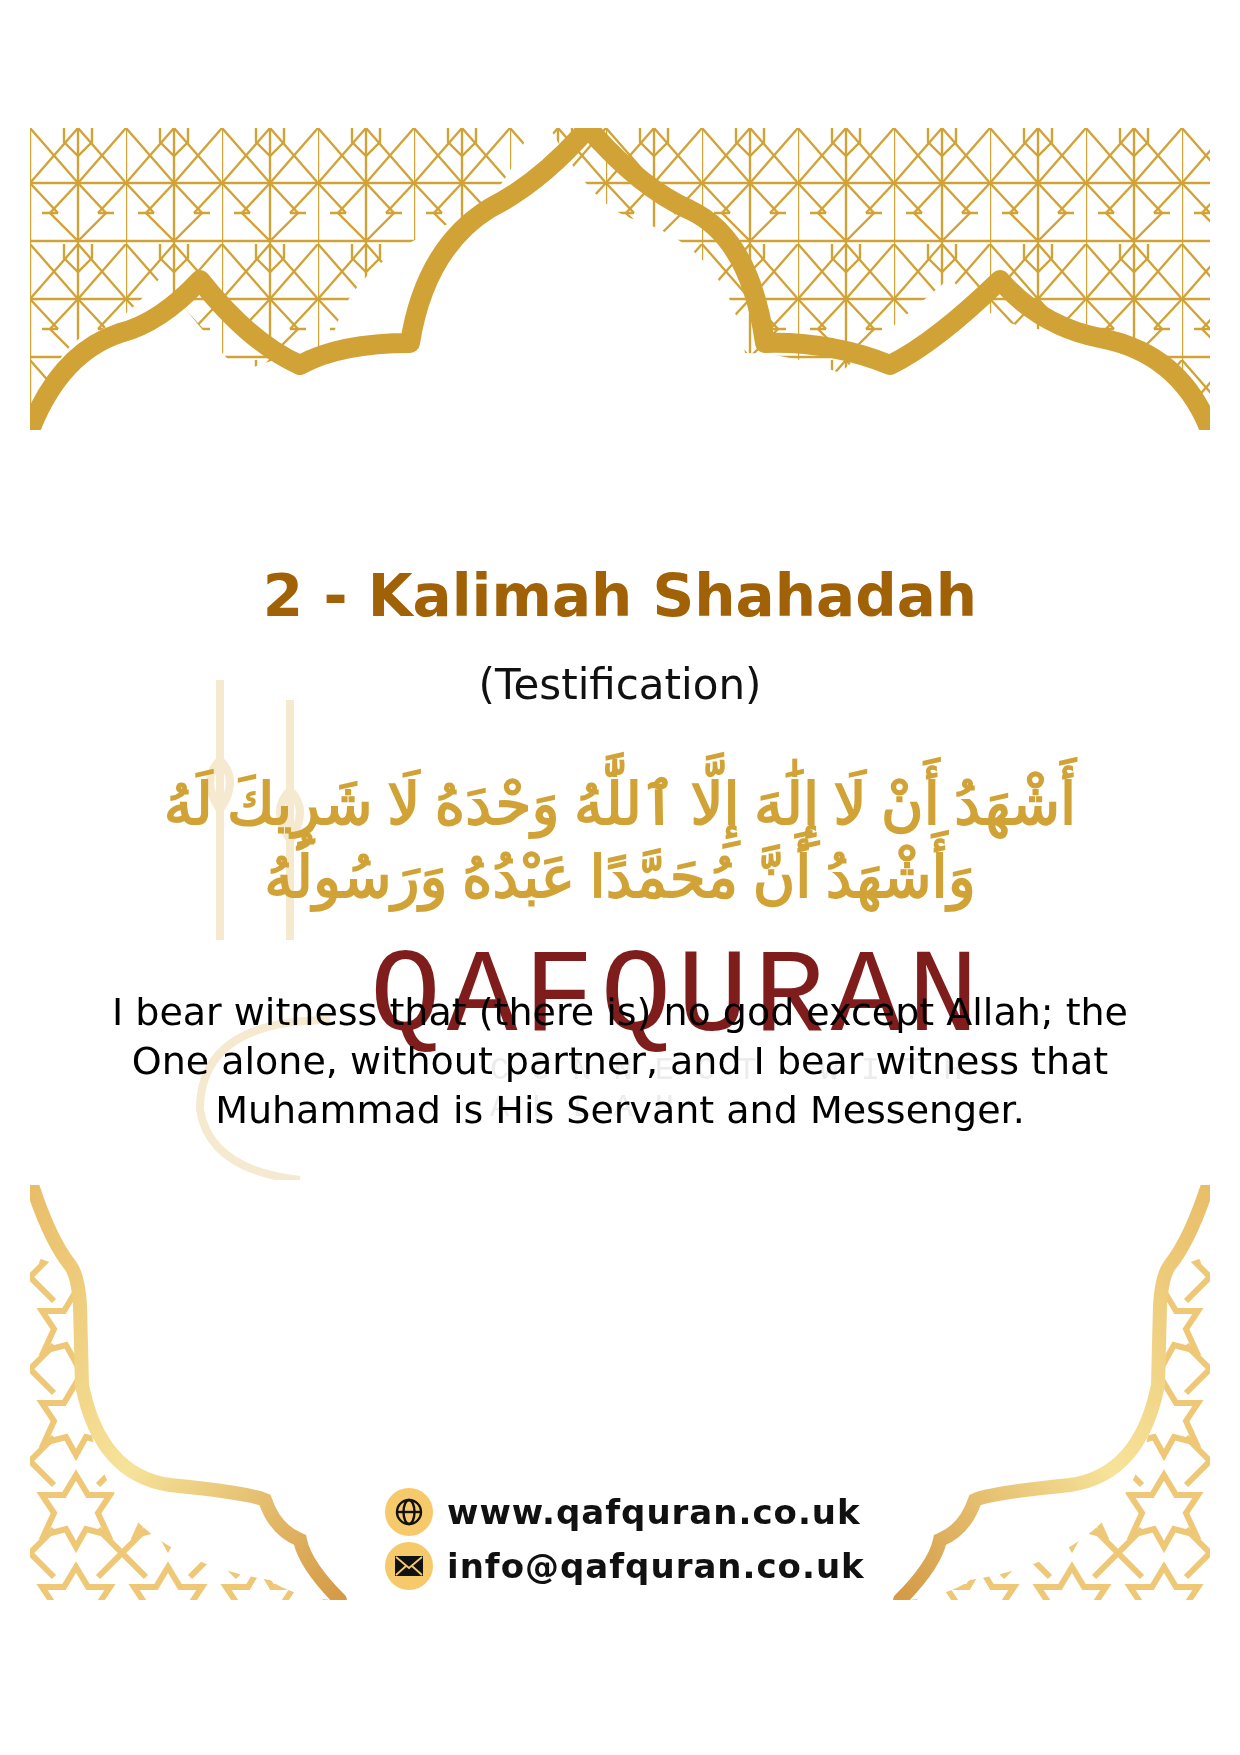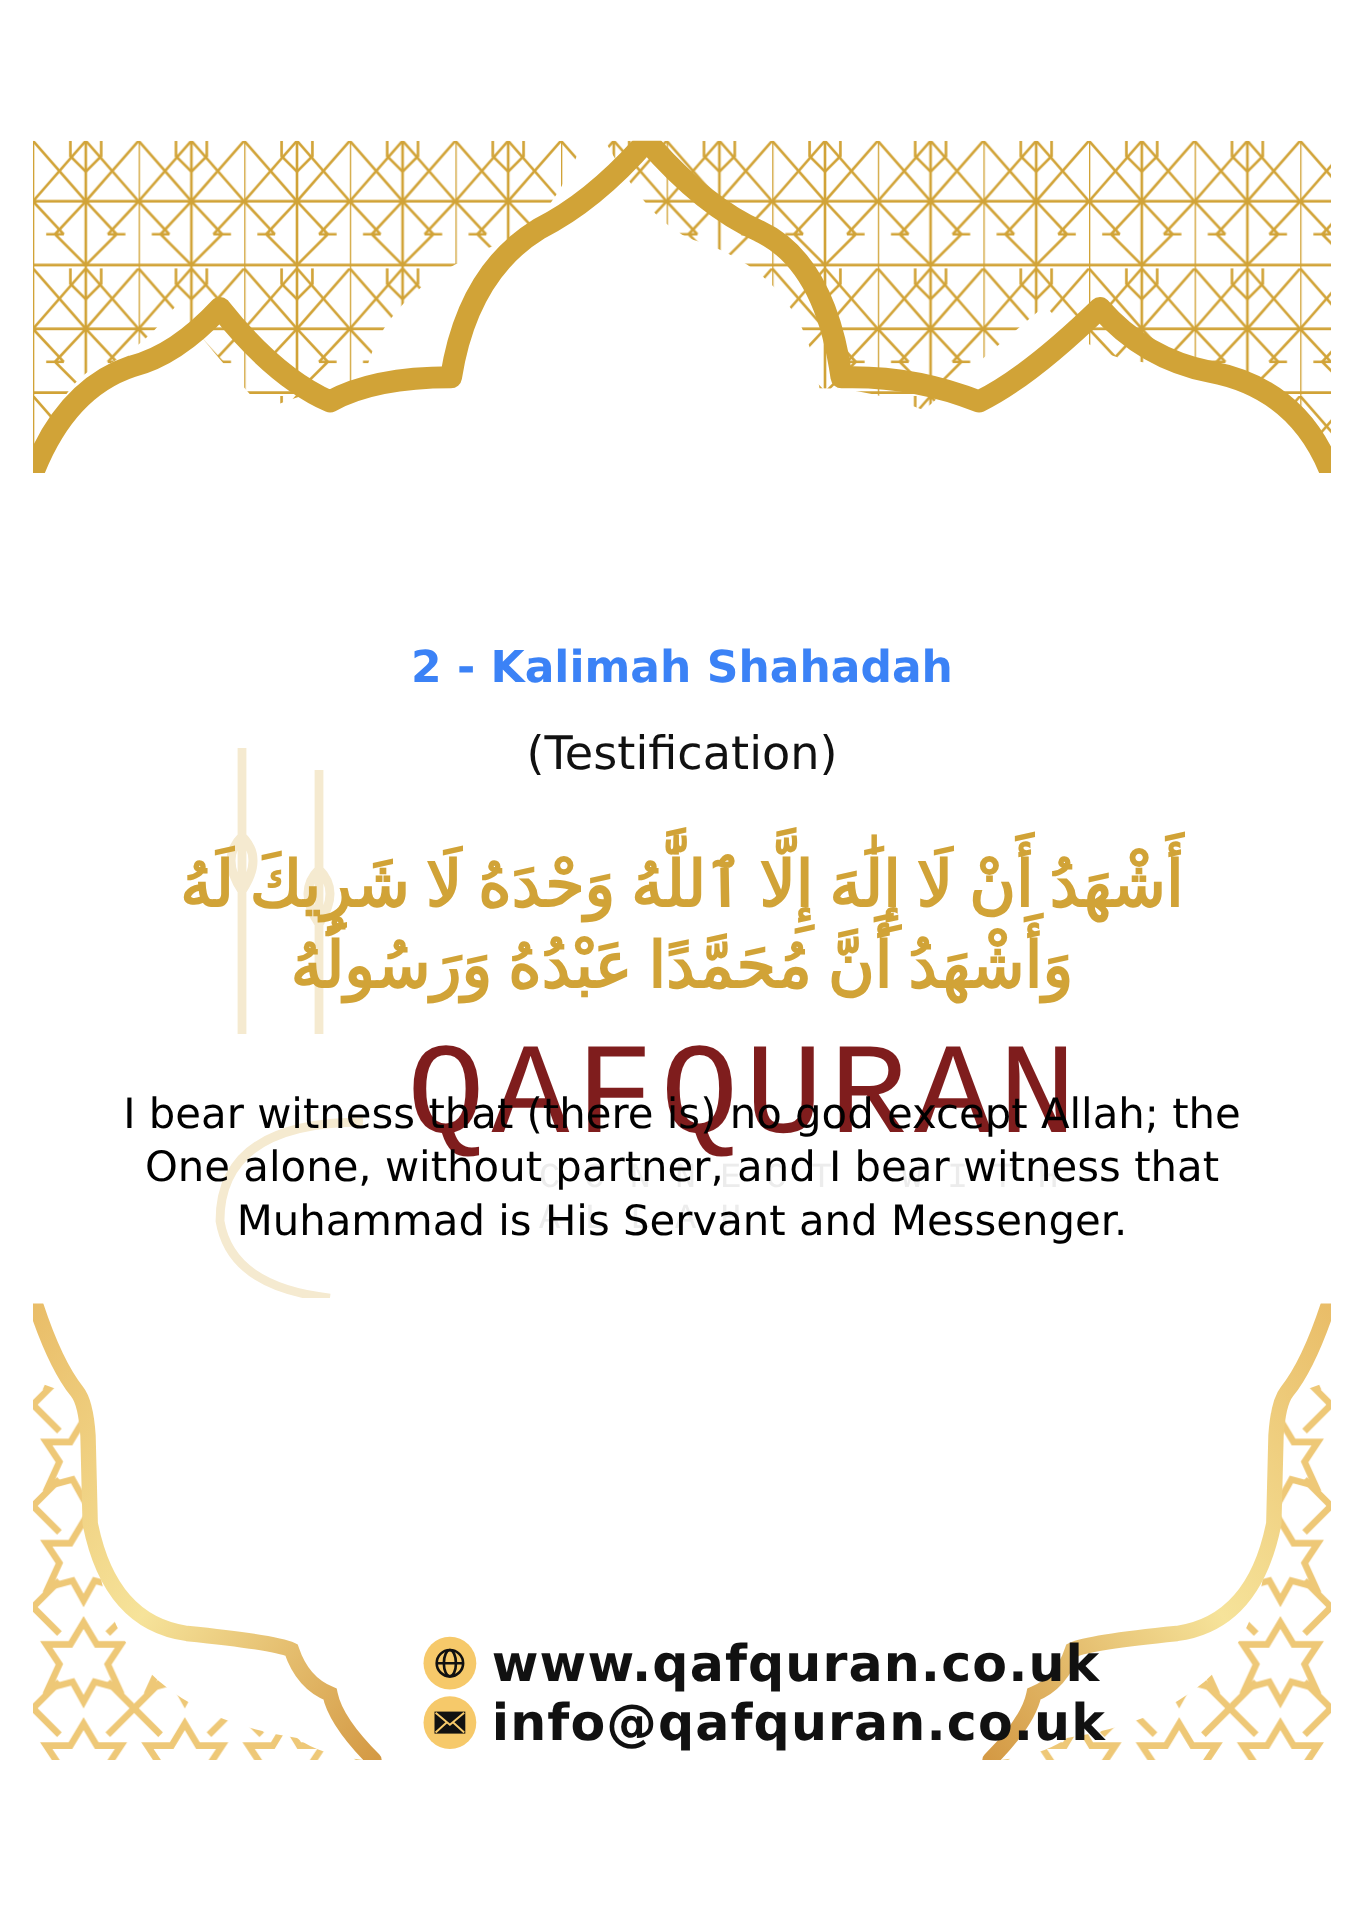"2 - Kalimah Shahadah" .title { color: #3b82f6 -> #a16207; font-size: 40px -> 58px; top: 584px -> 562px }
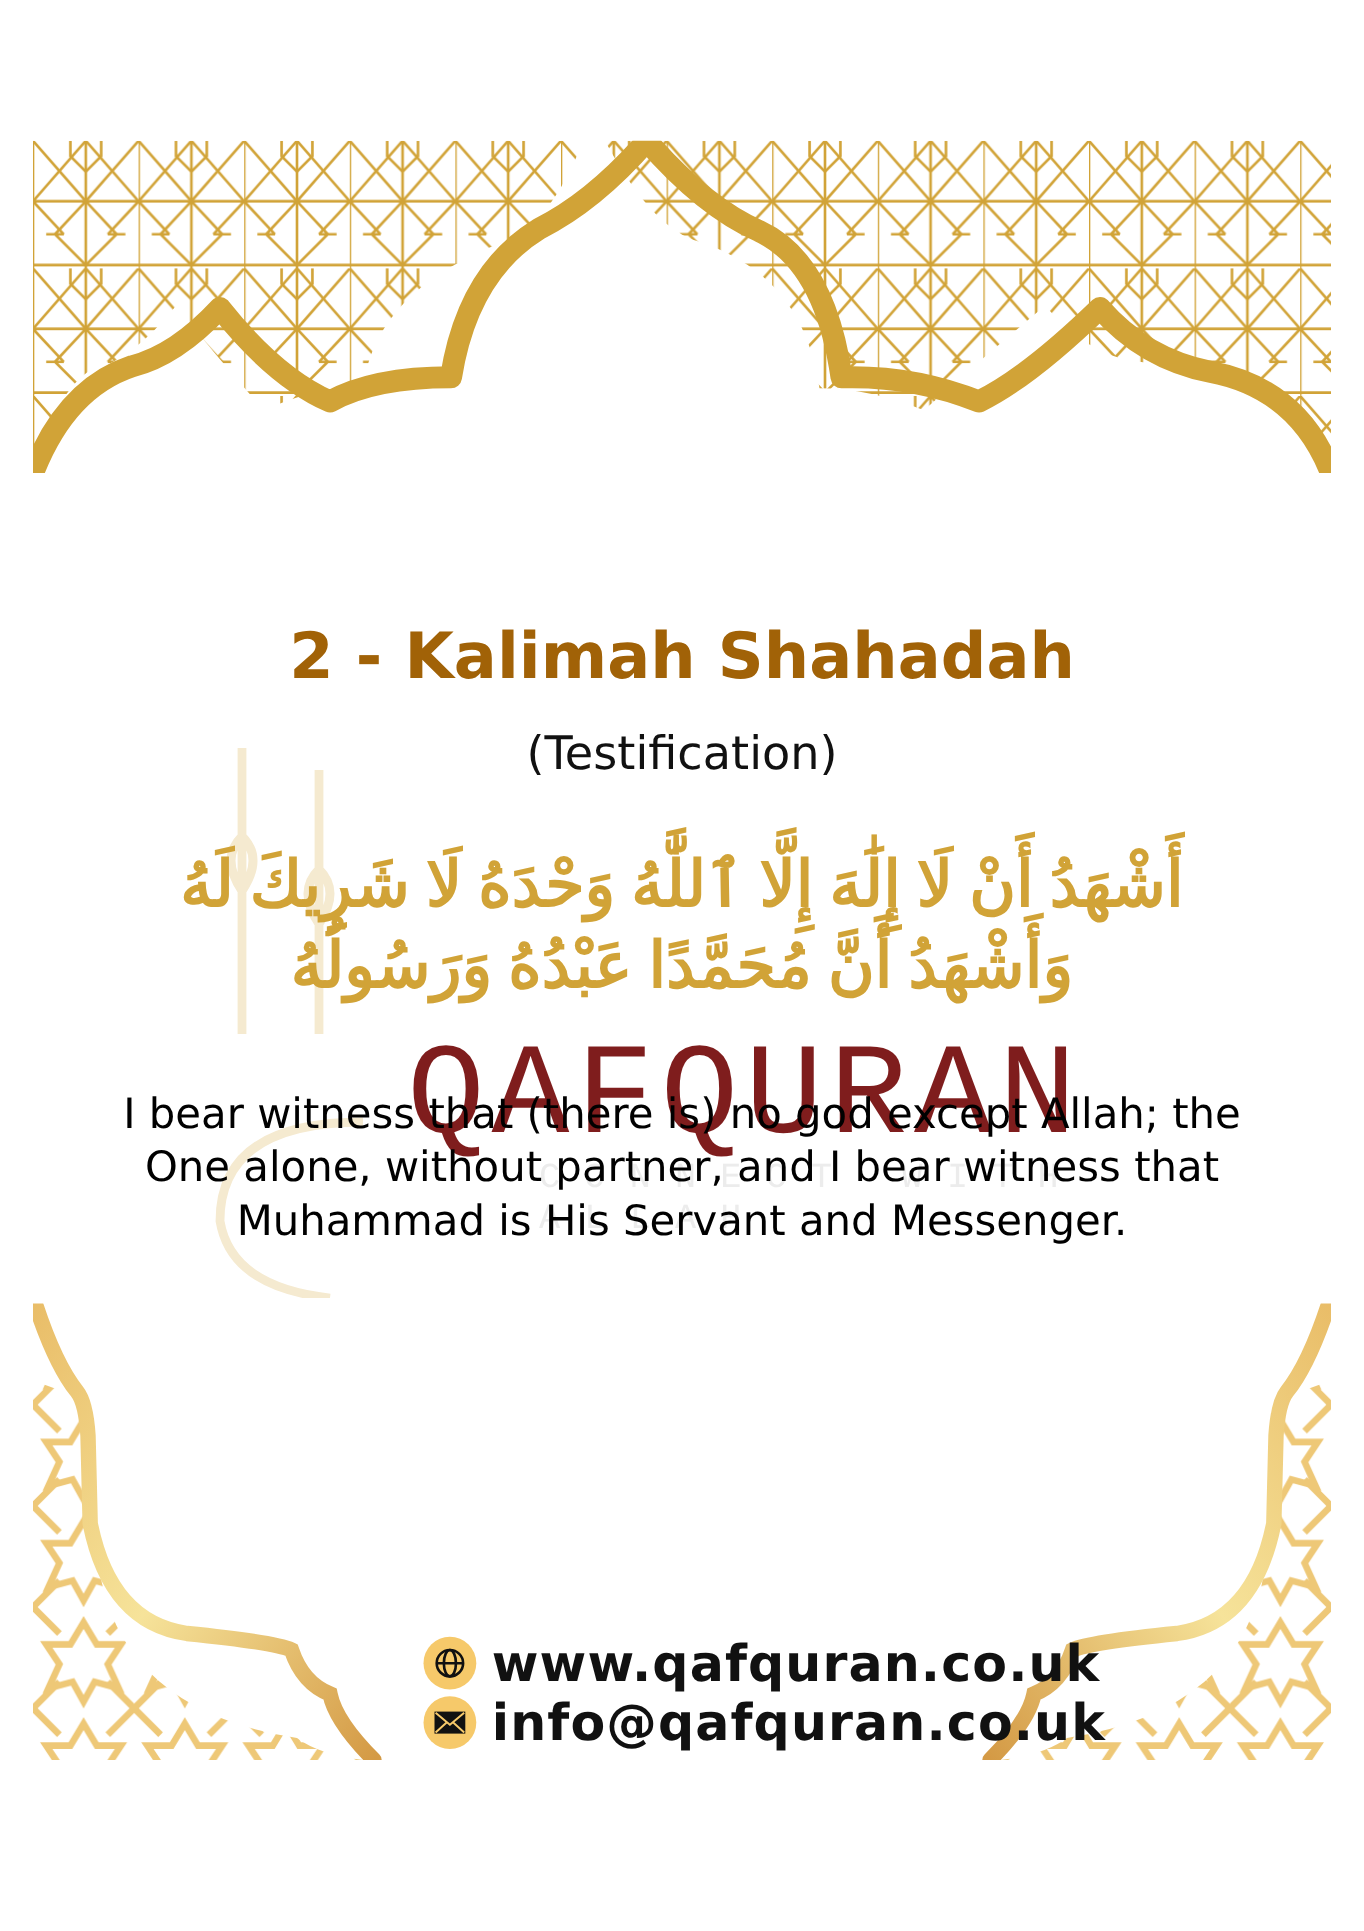"www.qafquran.co.uk" .contact-text { font-size: 46px -> 34px }
